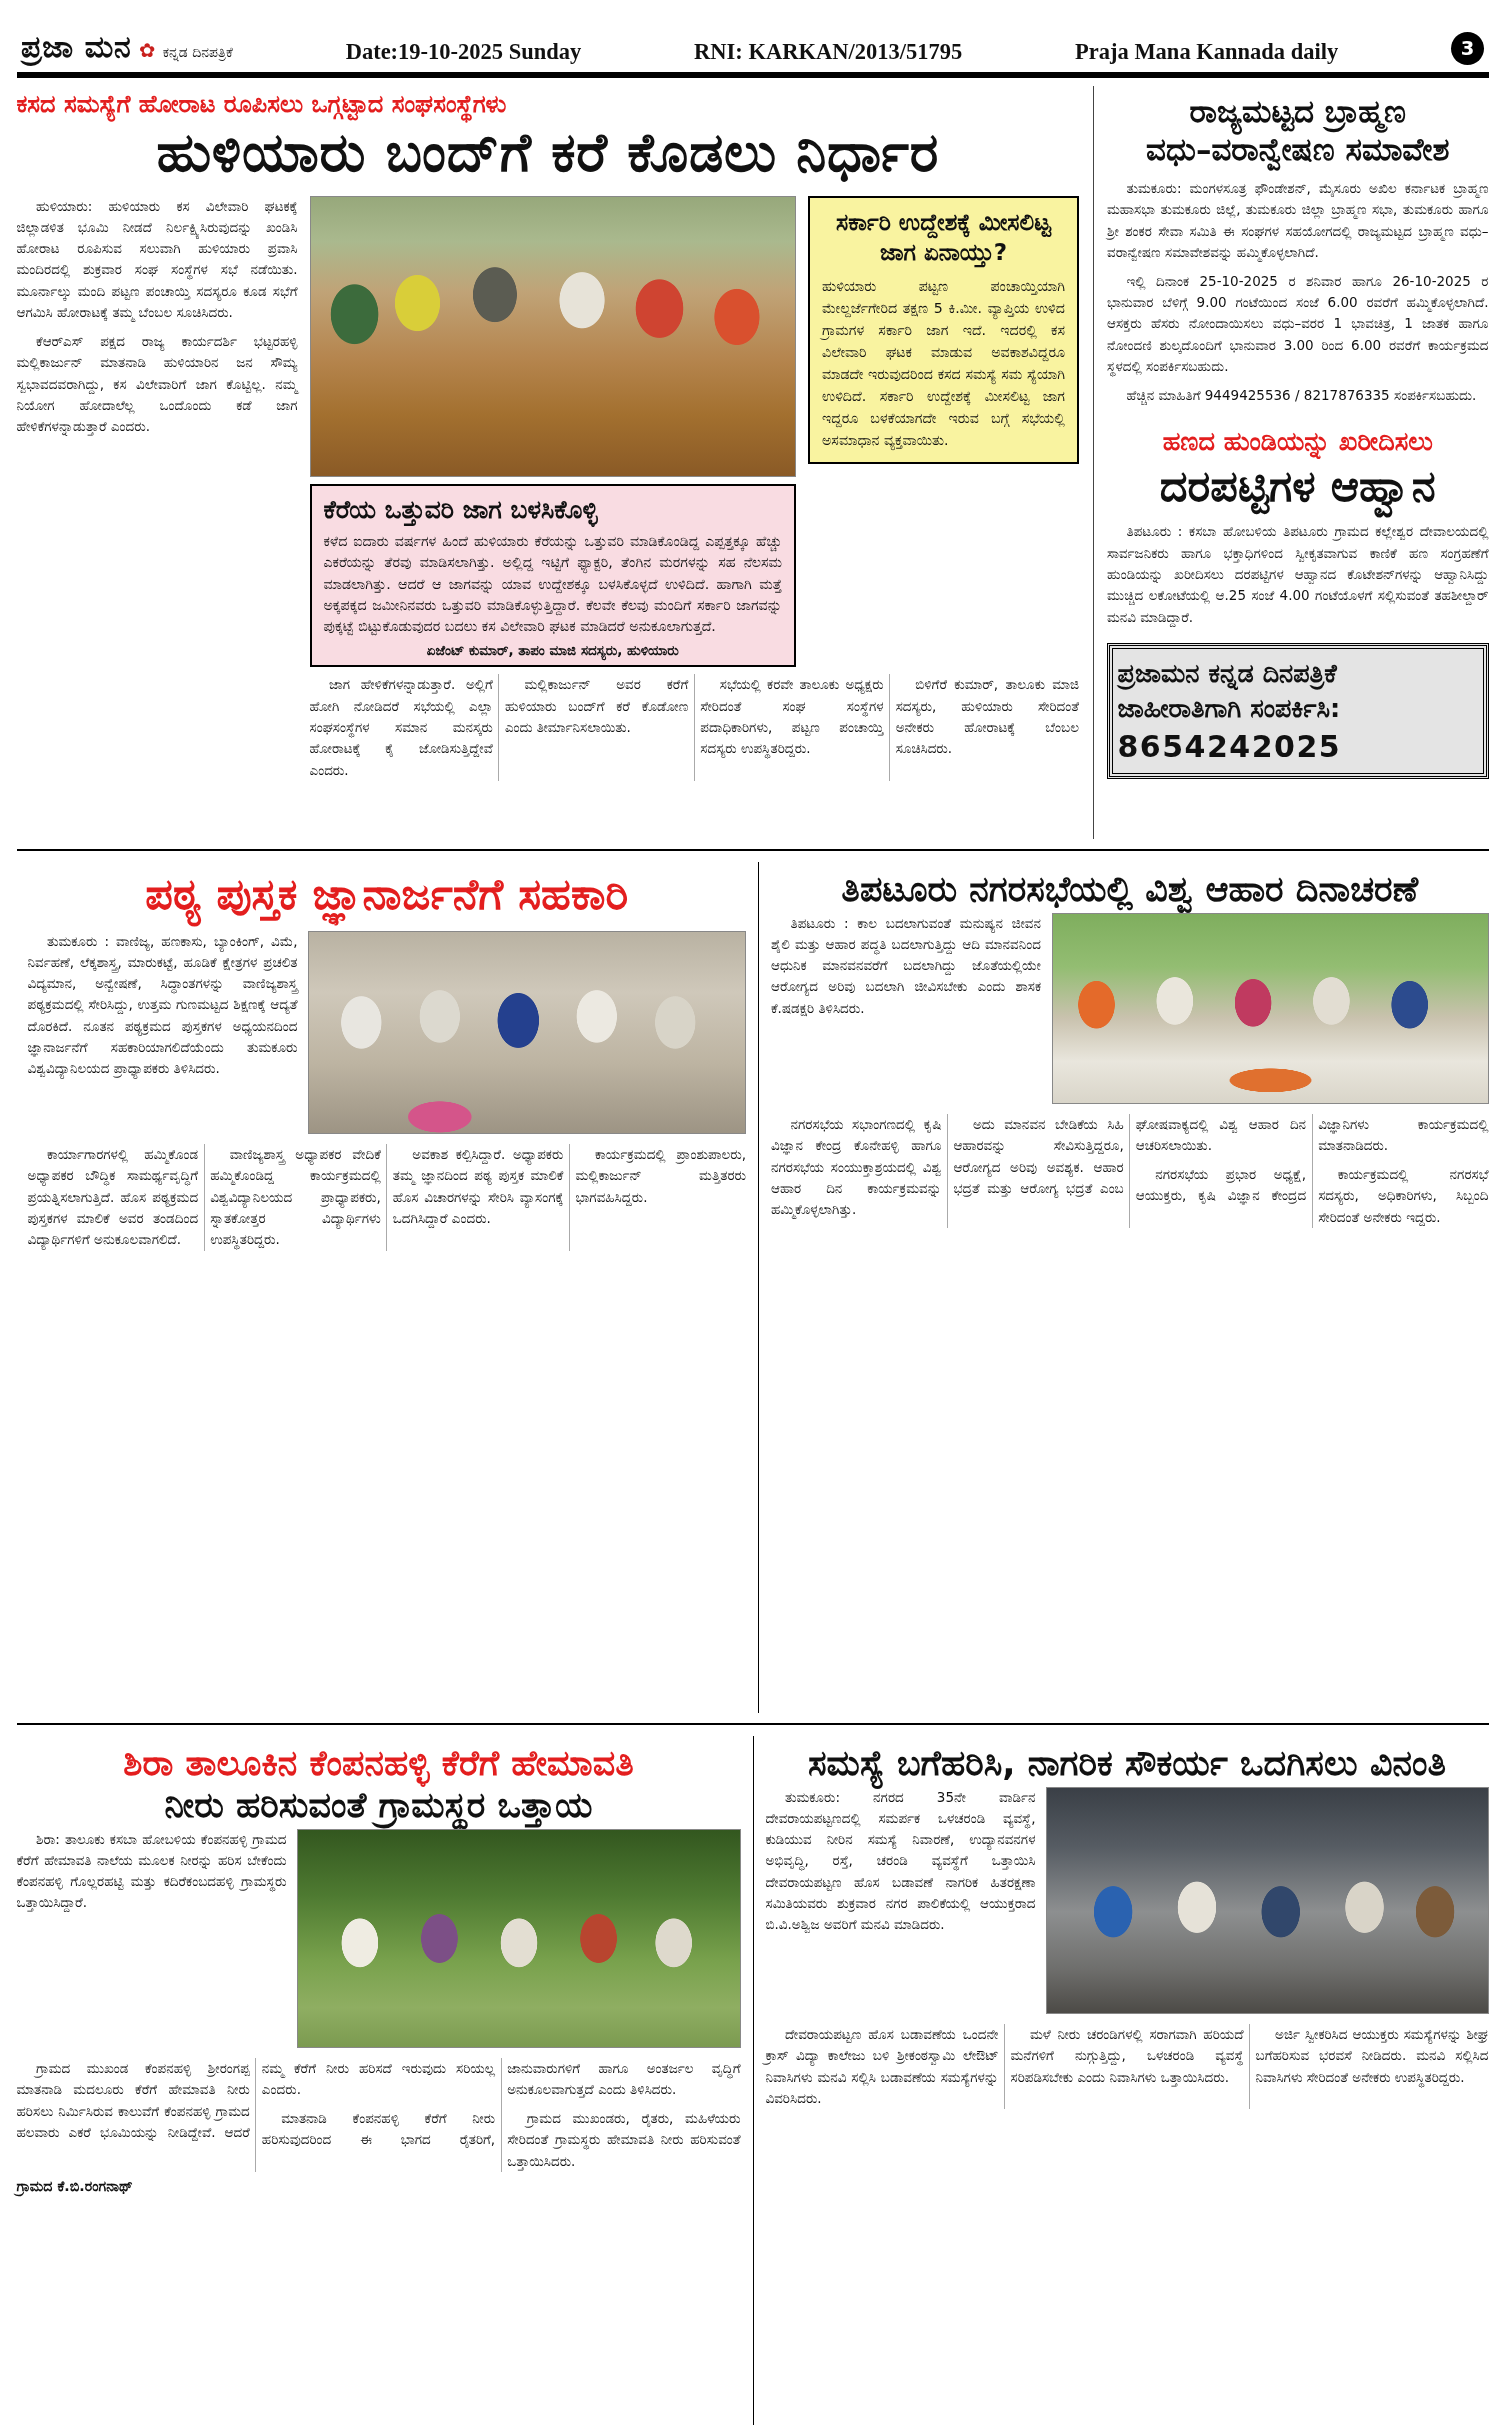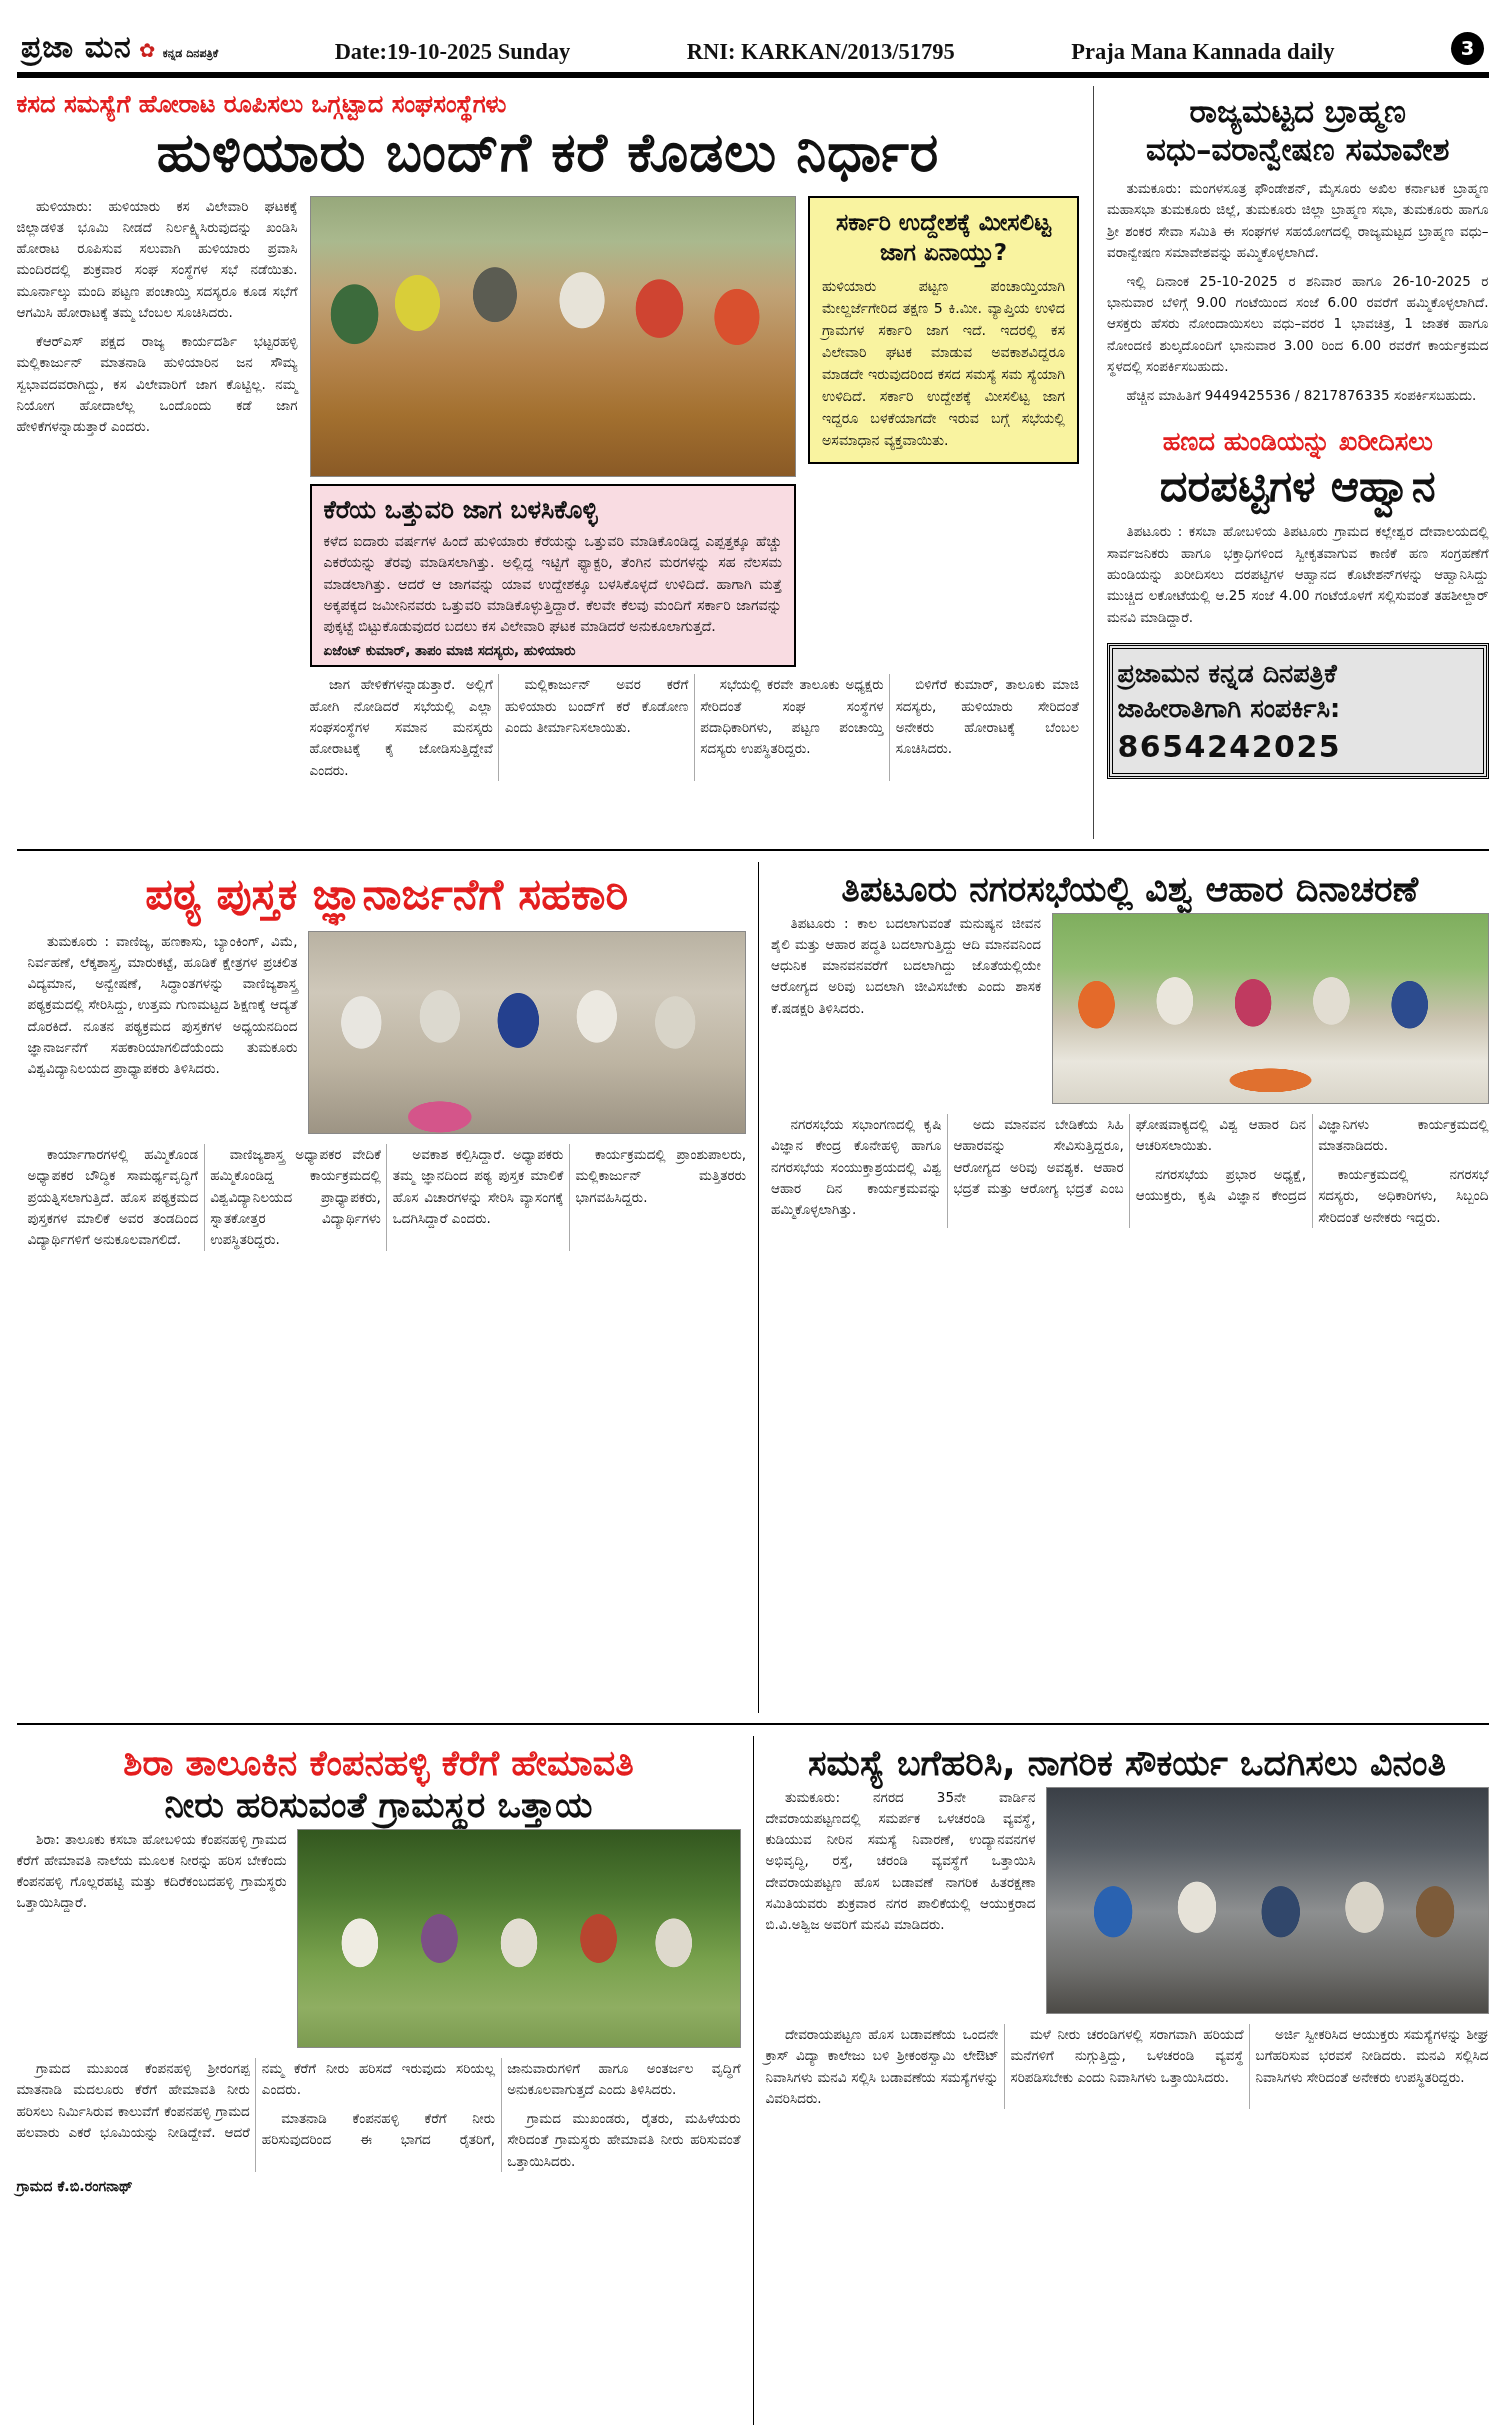"ಕನ್ನಡ ದಿನಪತ್ರಿಕೆ" .logo-sub { font-size: 11px -> 14px; font-weight: bold -> normal }
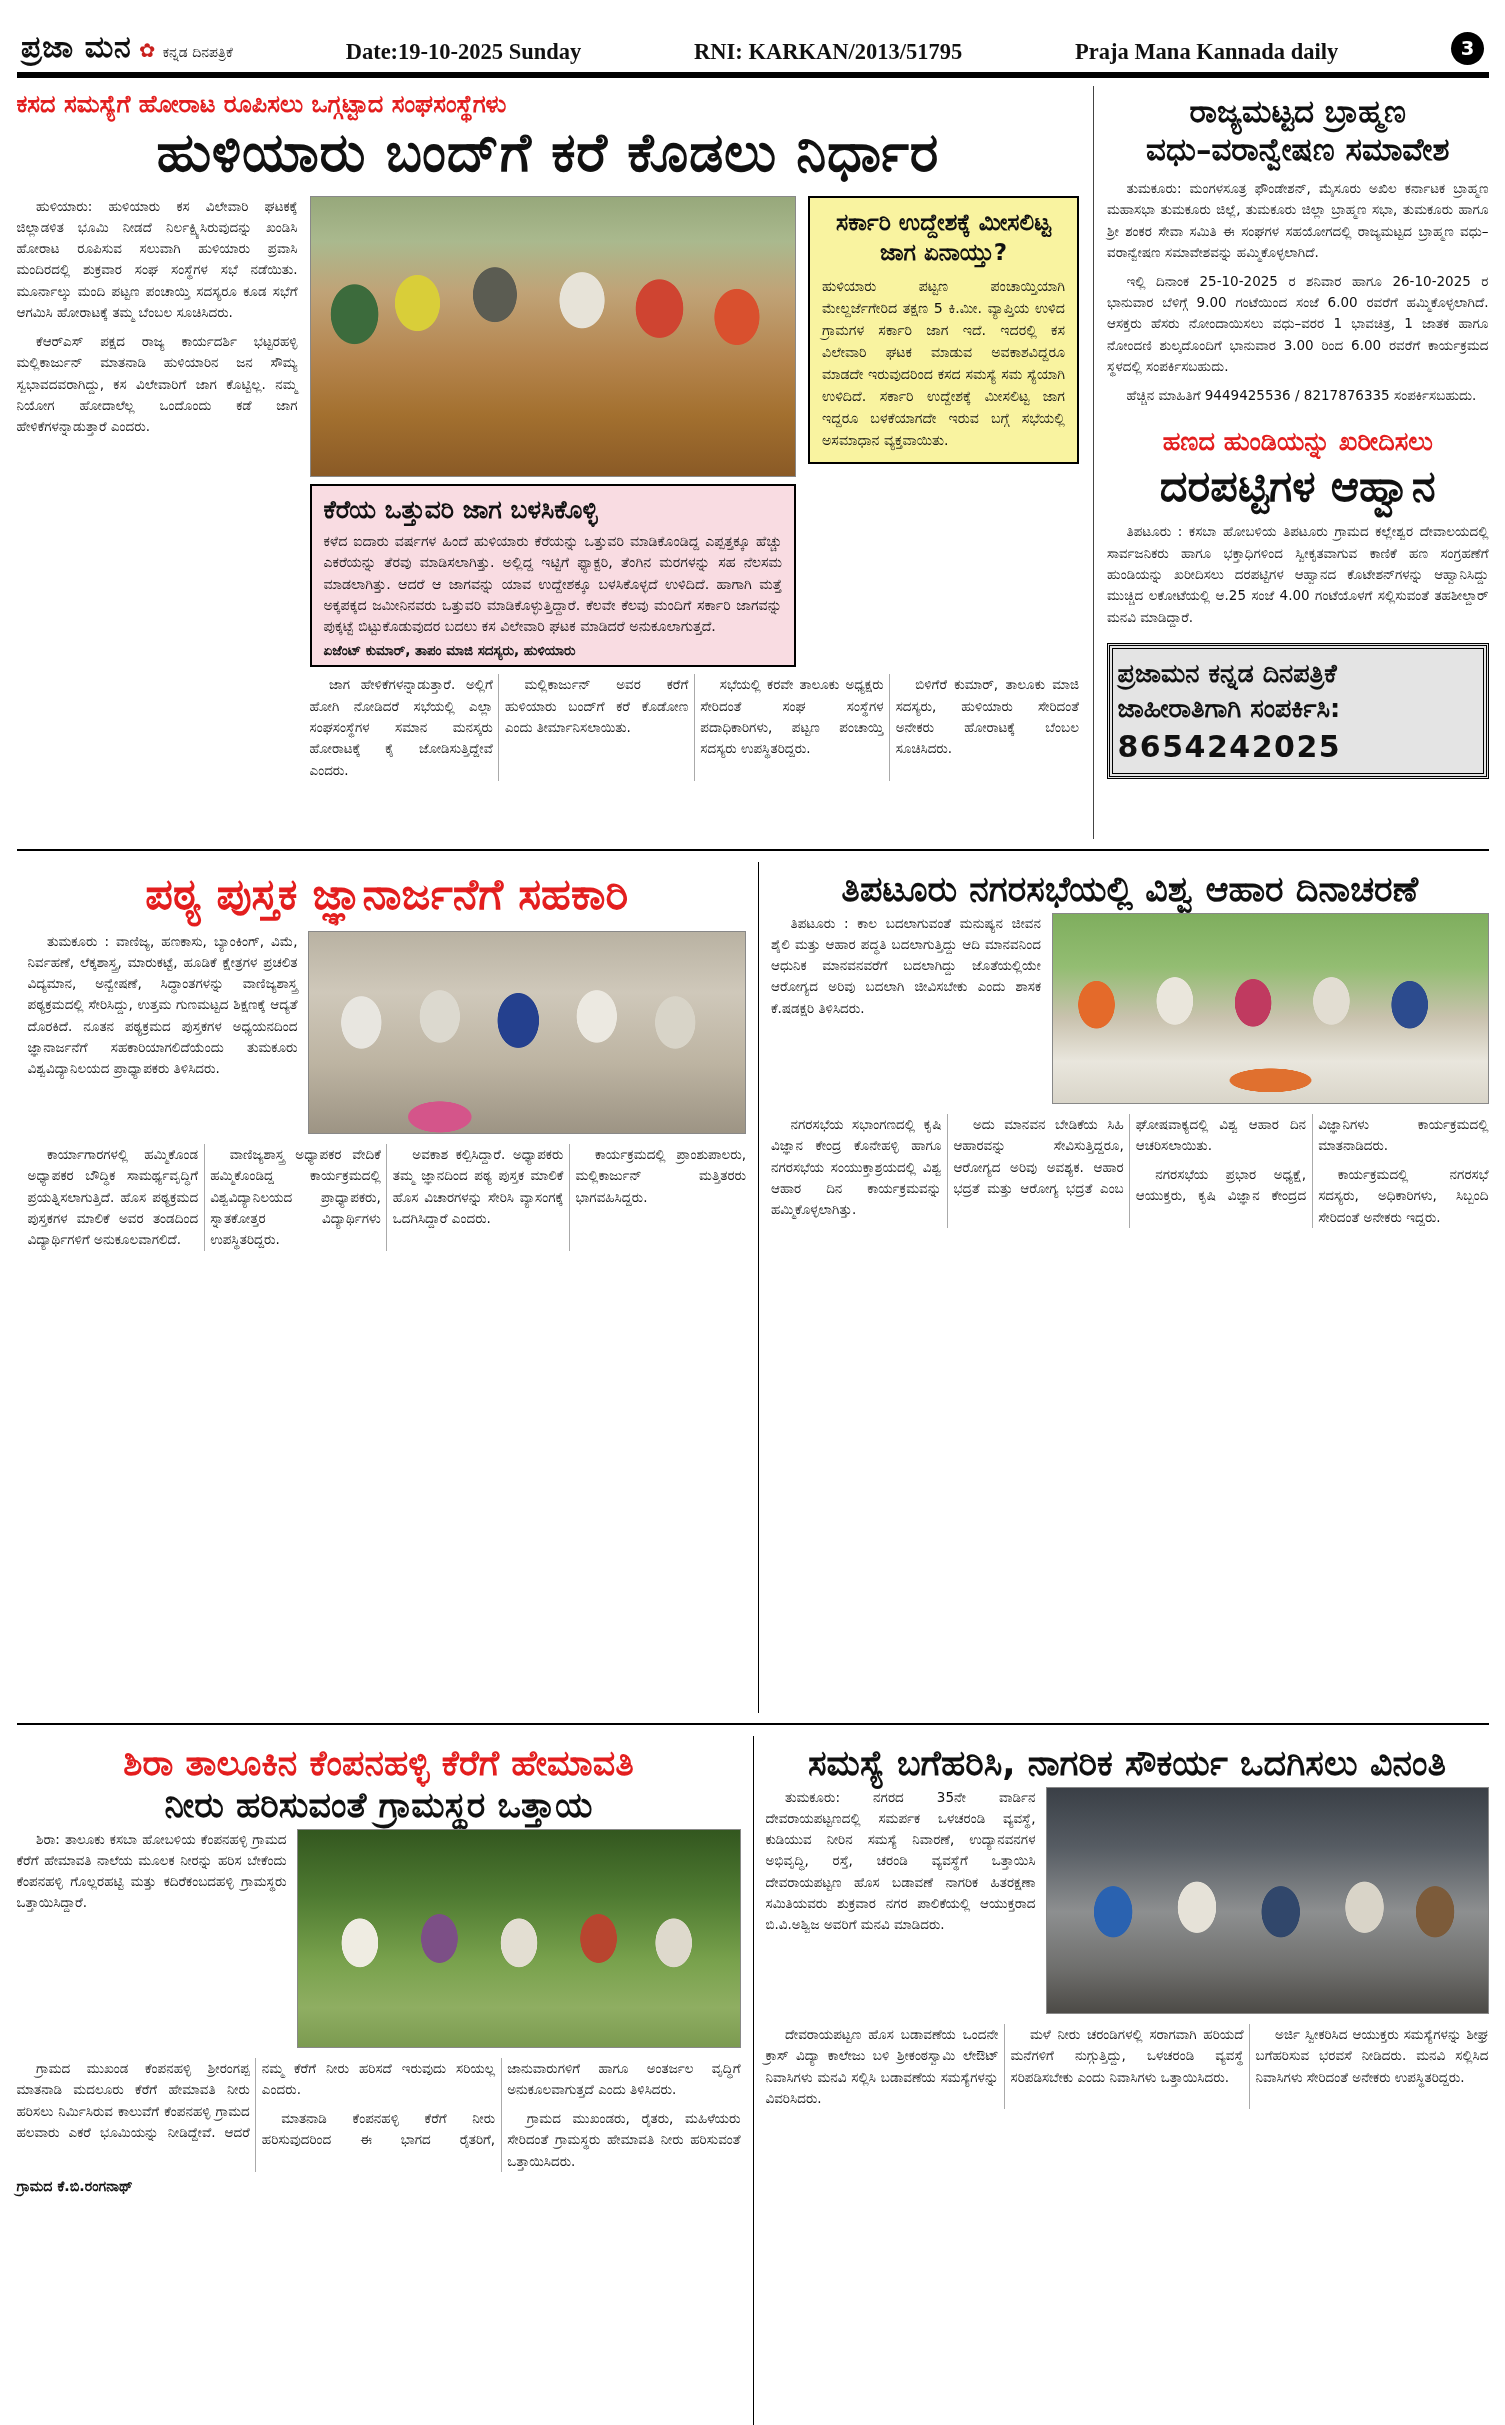"ಏಜೆಂಟ್ ಕುಮಾರ್, ತಾಪಂ ಮಾಜಿ ಸದಸ್ಯರು," .pink-box-byline { text-align: left -> center }
